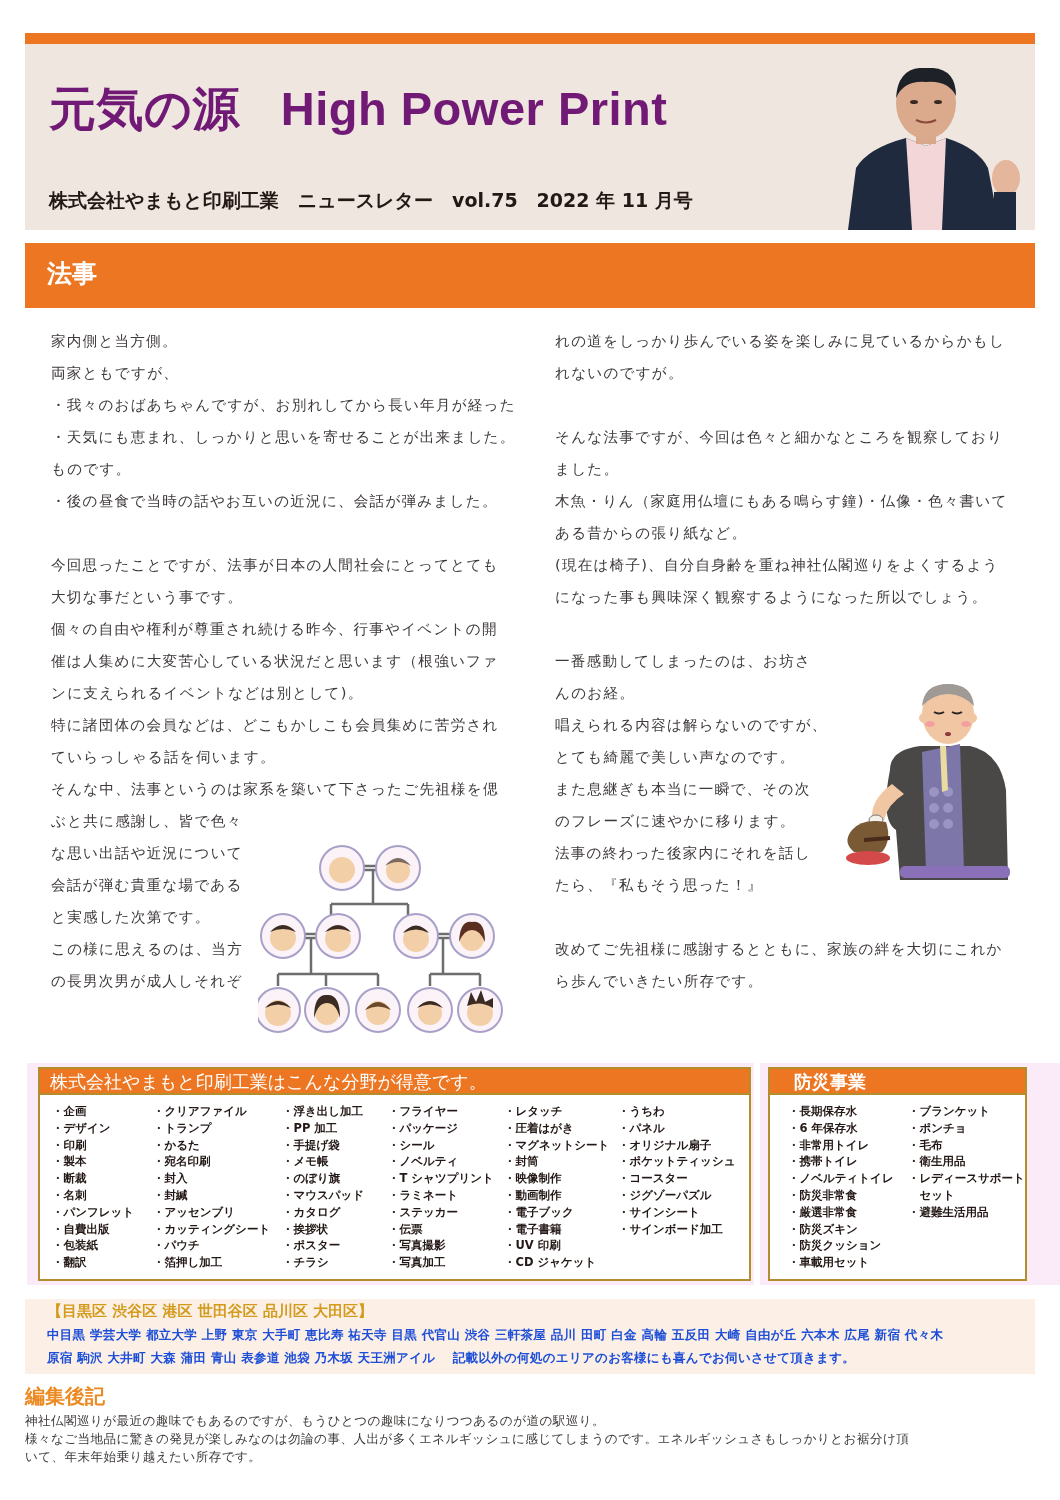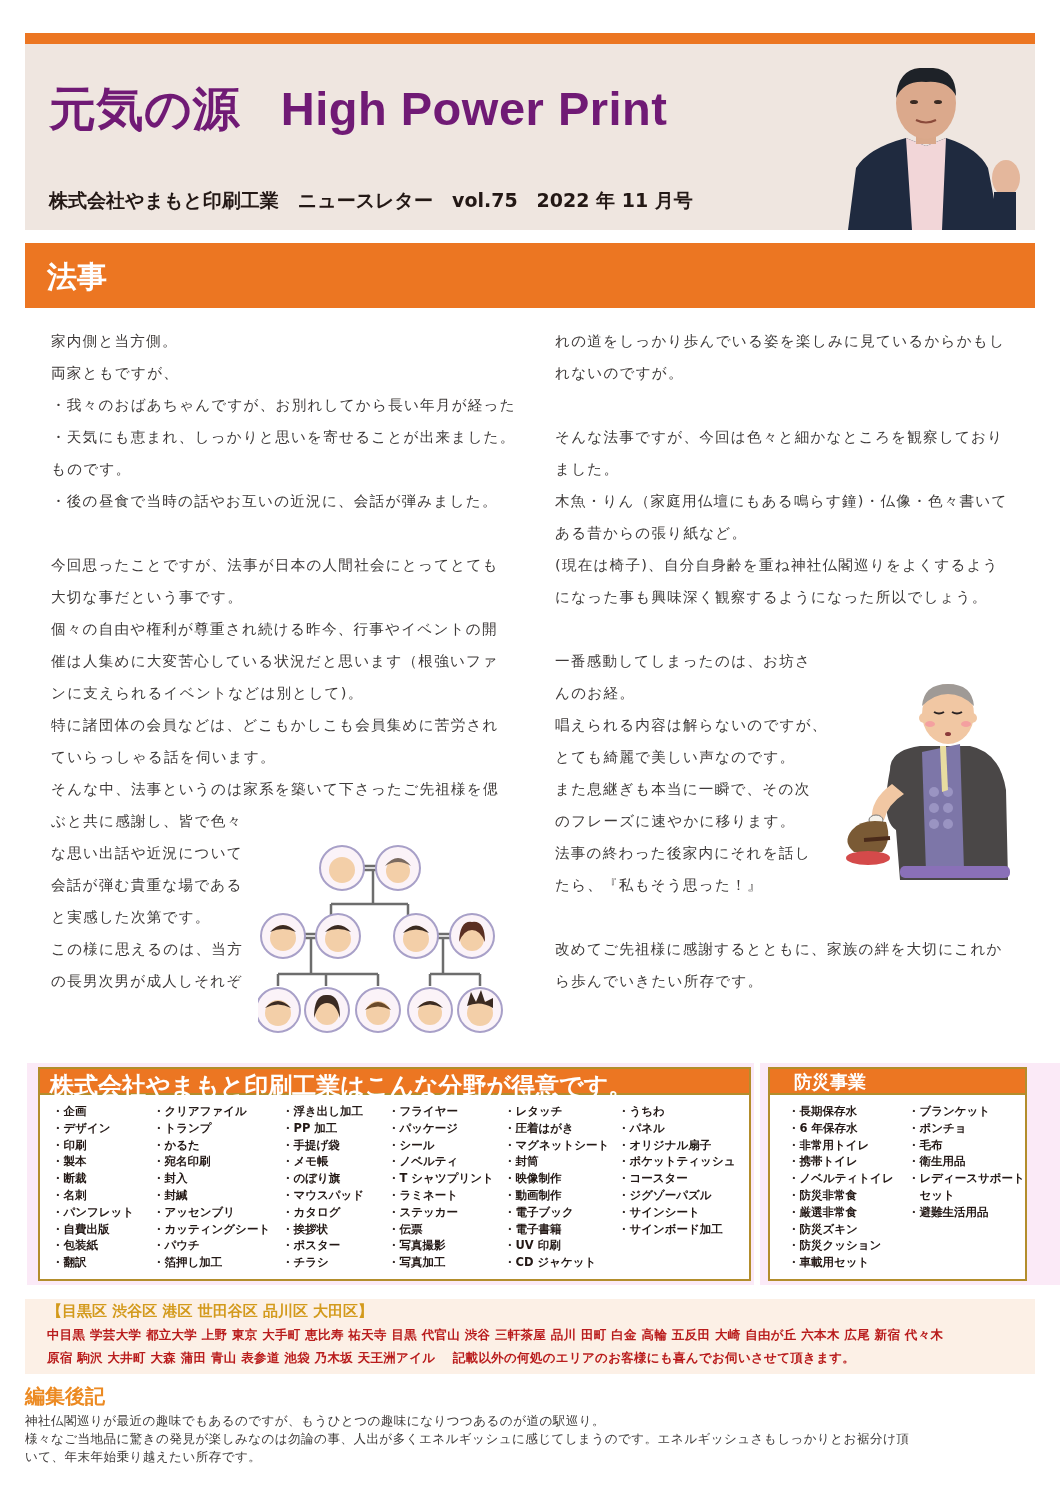"法事" .section-title { font-size: 30px -> 25px }
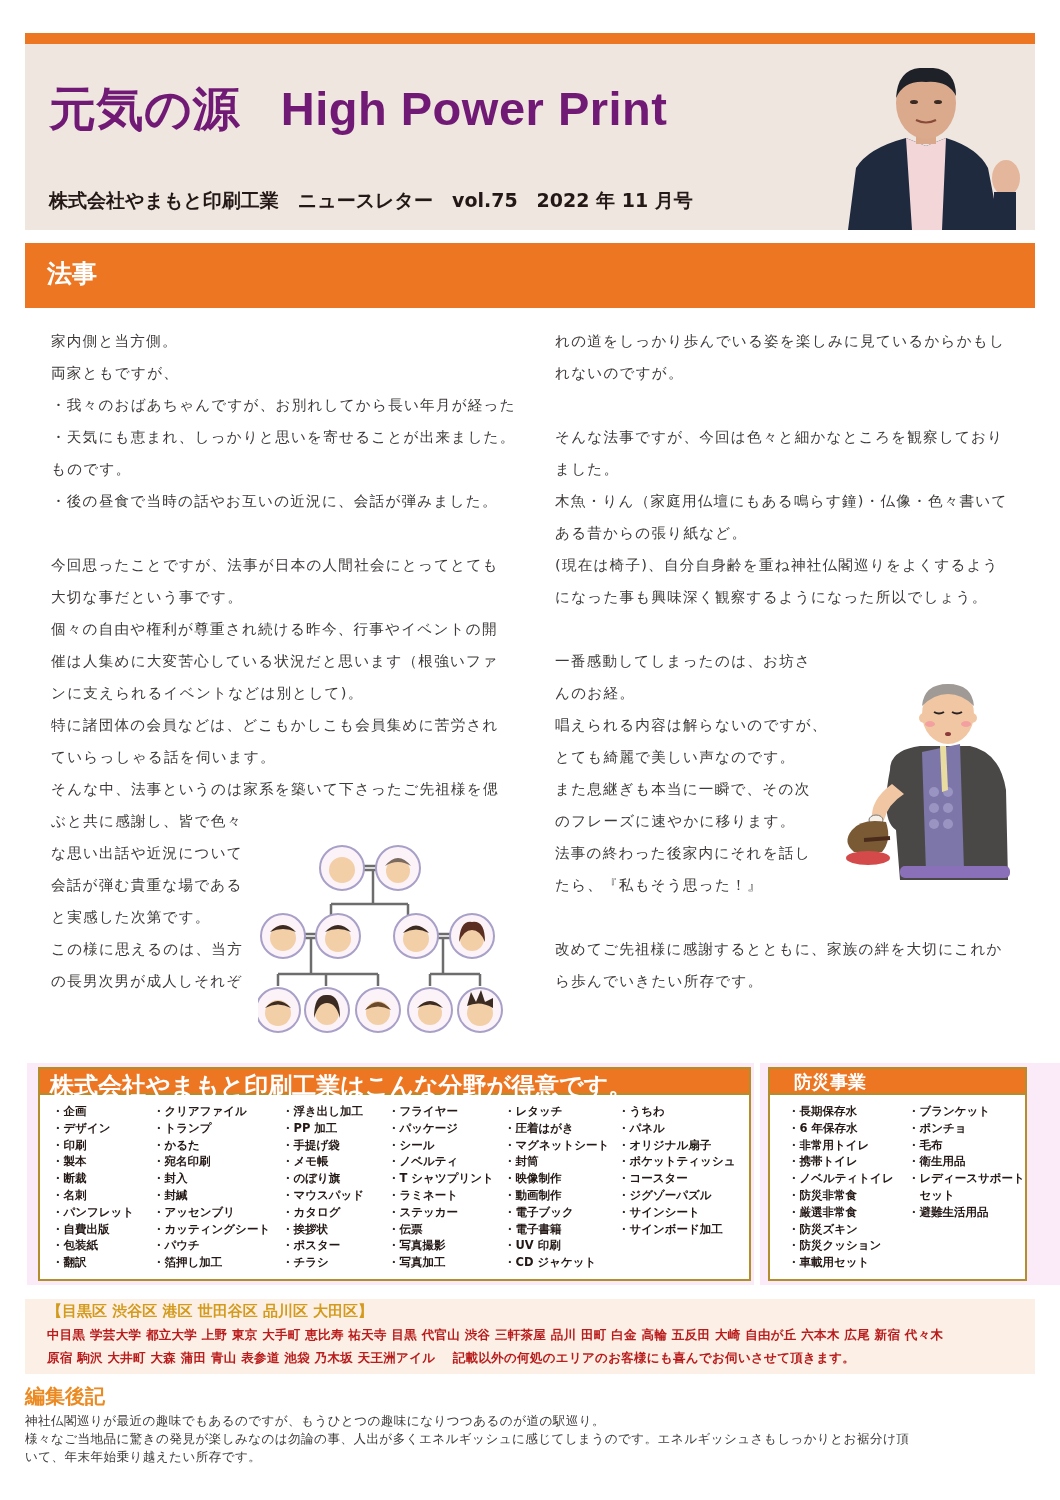"株式会社やまもと印刷工業はこんな分野が得意です。" .svc-head-title { font-size: 24px -> 18px; font-weight: bold -> normal }
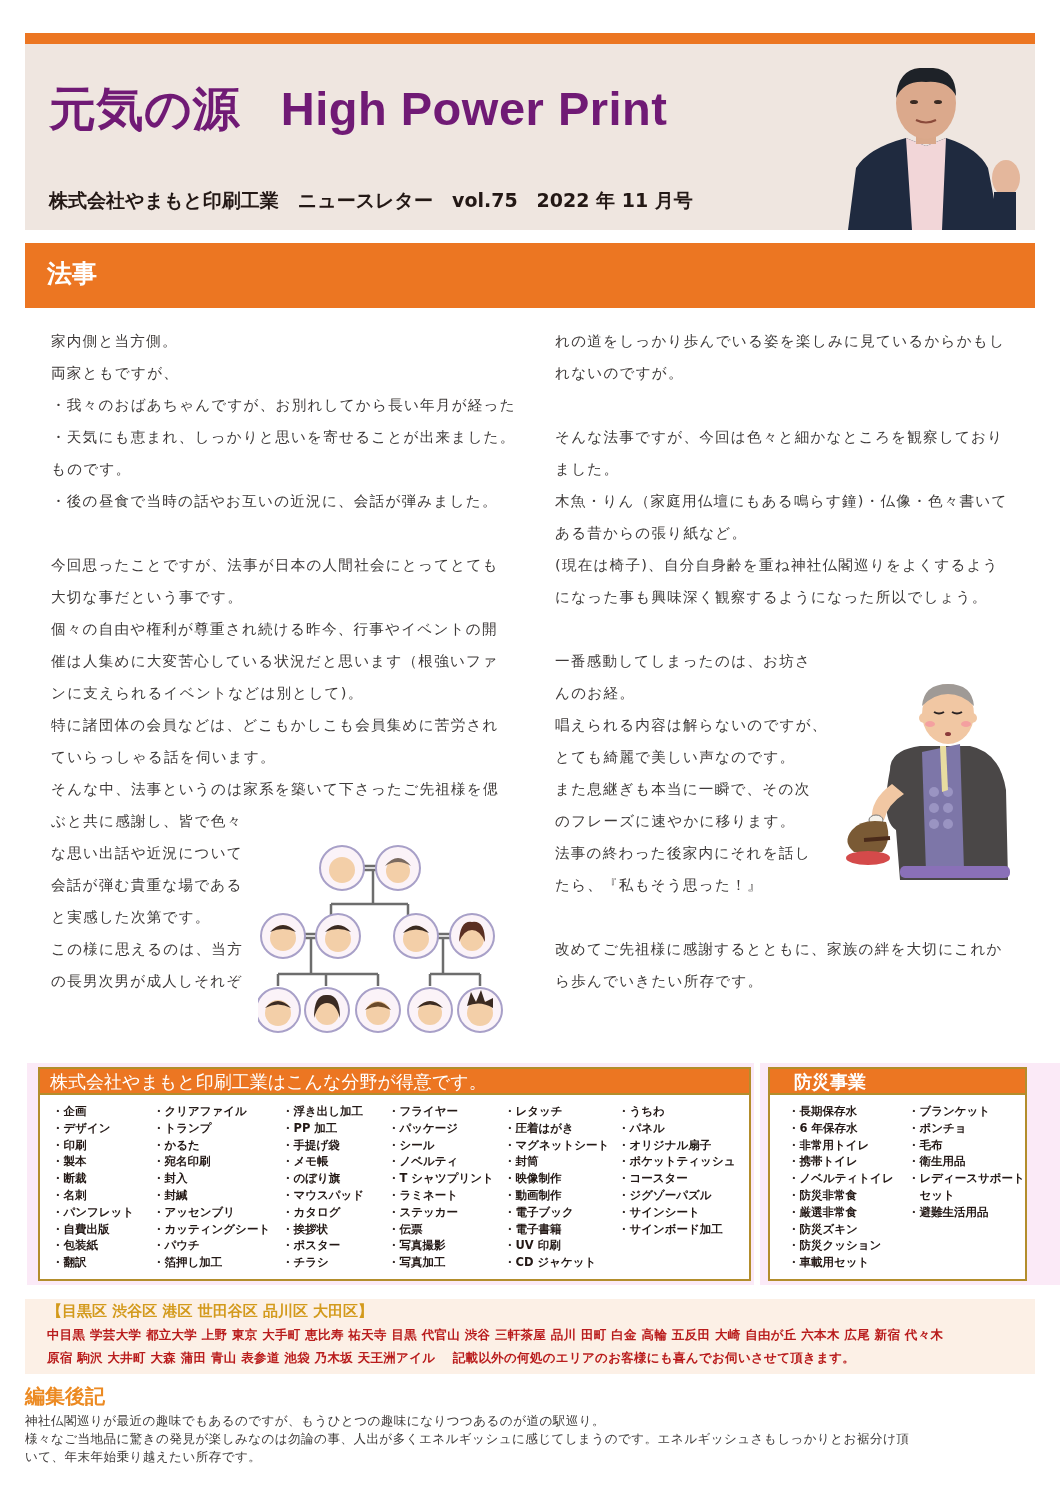"中目黒 学芸大学 都立大学 上野 東京" .areas-line { color: #b91c1c -> #1d4ed8 }
